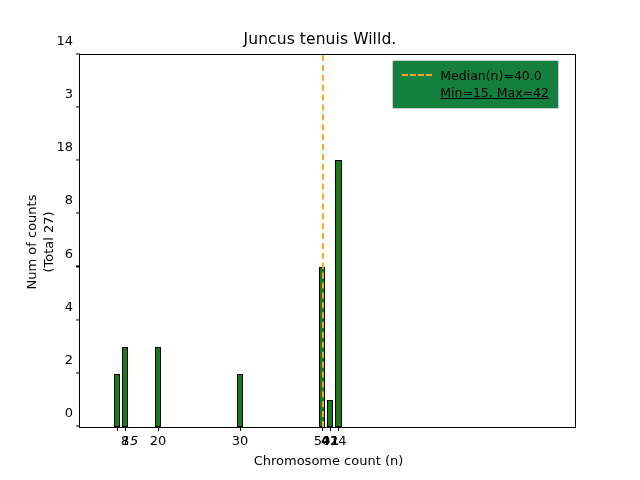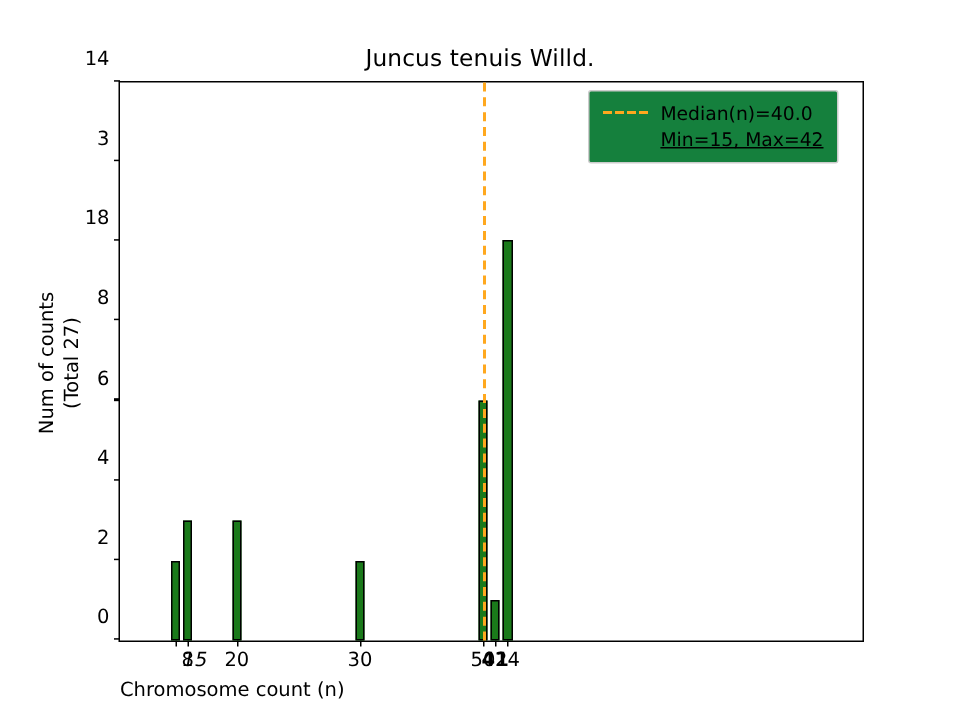"Chromosome count (n)" #xlabel { text-align: none -> center }
